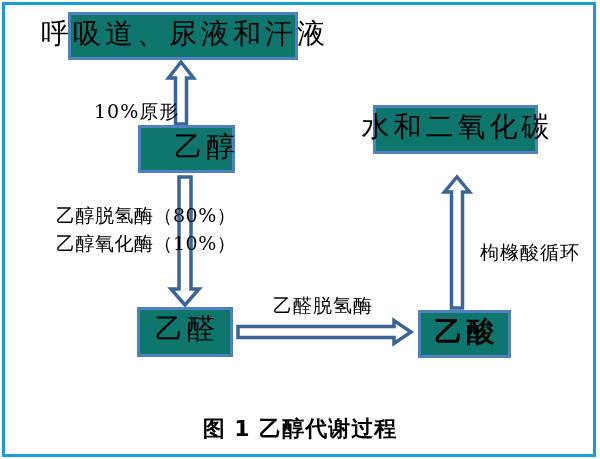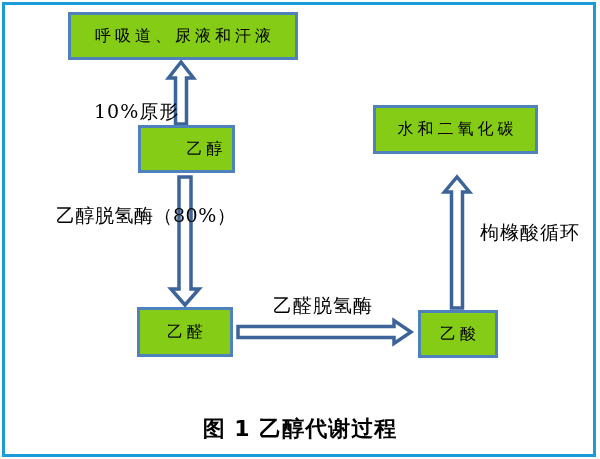"呼吸道、尿液和汗液" .node { align-items: center -> none; background: #84cc16 -> #0f766e; font-size: 16px -> 28px }
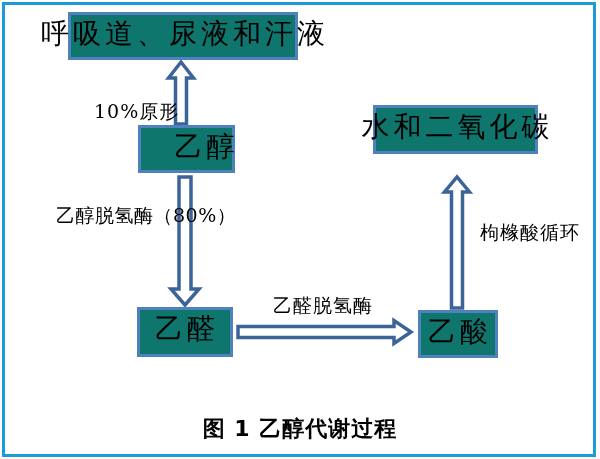"乙醇氧化酶（10%）" div { html: none -> <div>乙醇氧化酶（10%）</div> }
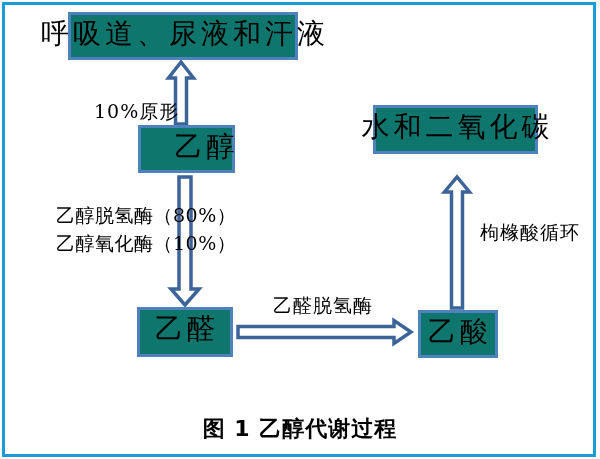"枸橼酸循环" div.lbl { top: 220px -> 240px }
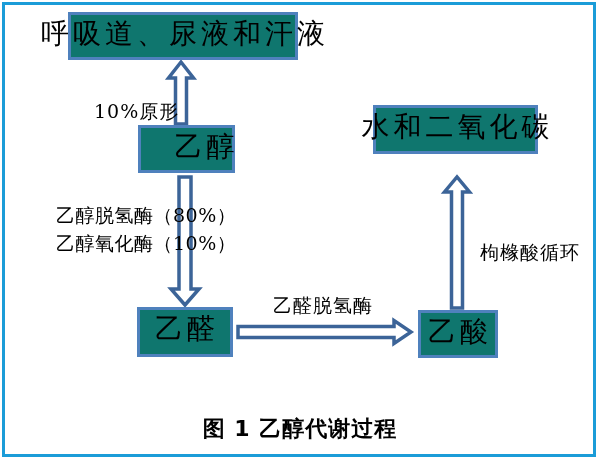"乙酸" div.node { font-weight: none -> bold; width: 80px -> 93px }
